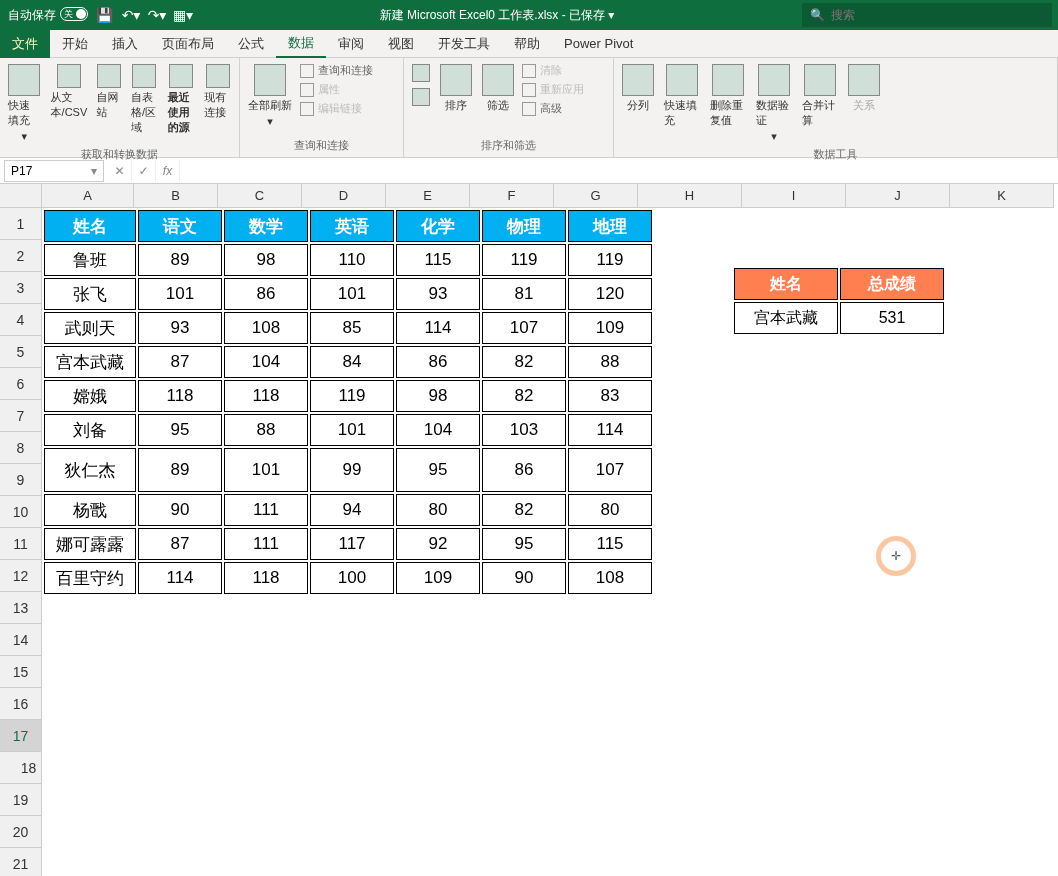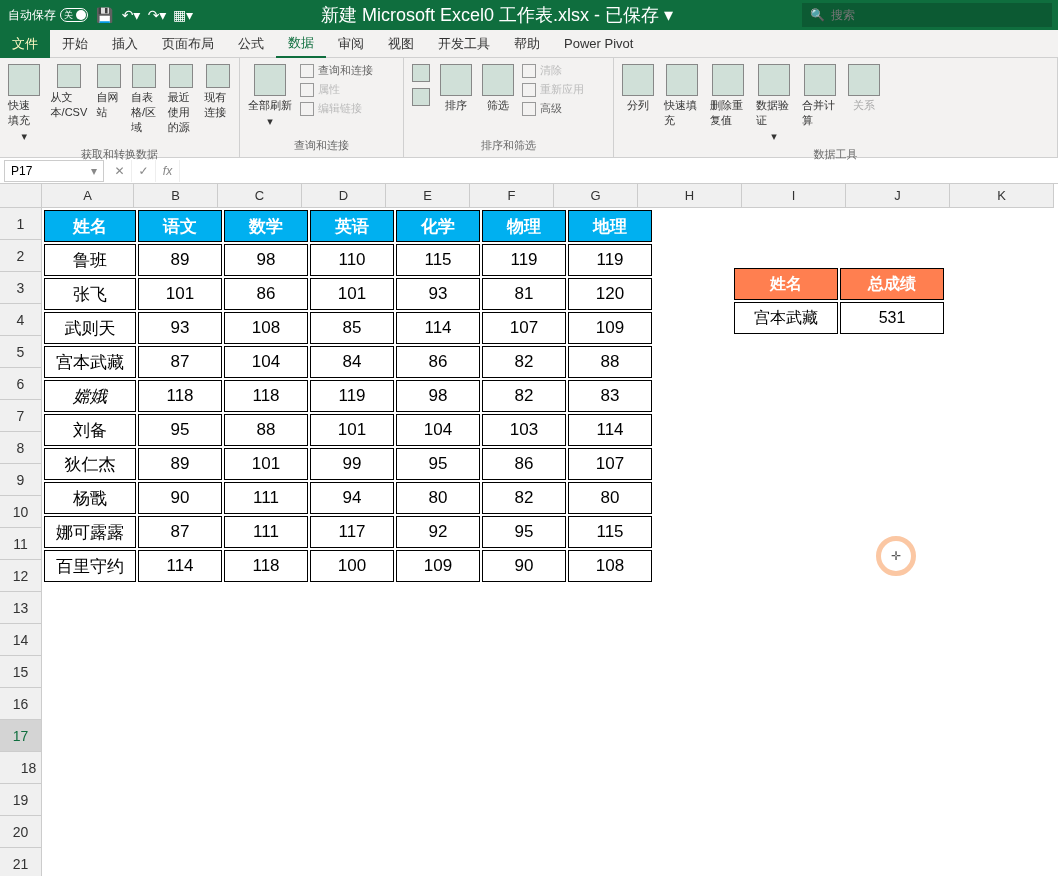"自动保存" .toggle-wrap { align-items: center -> none }
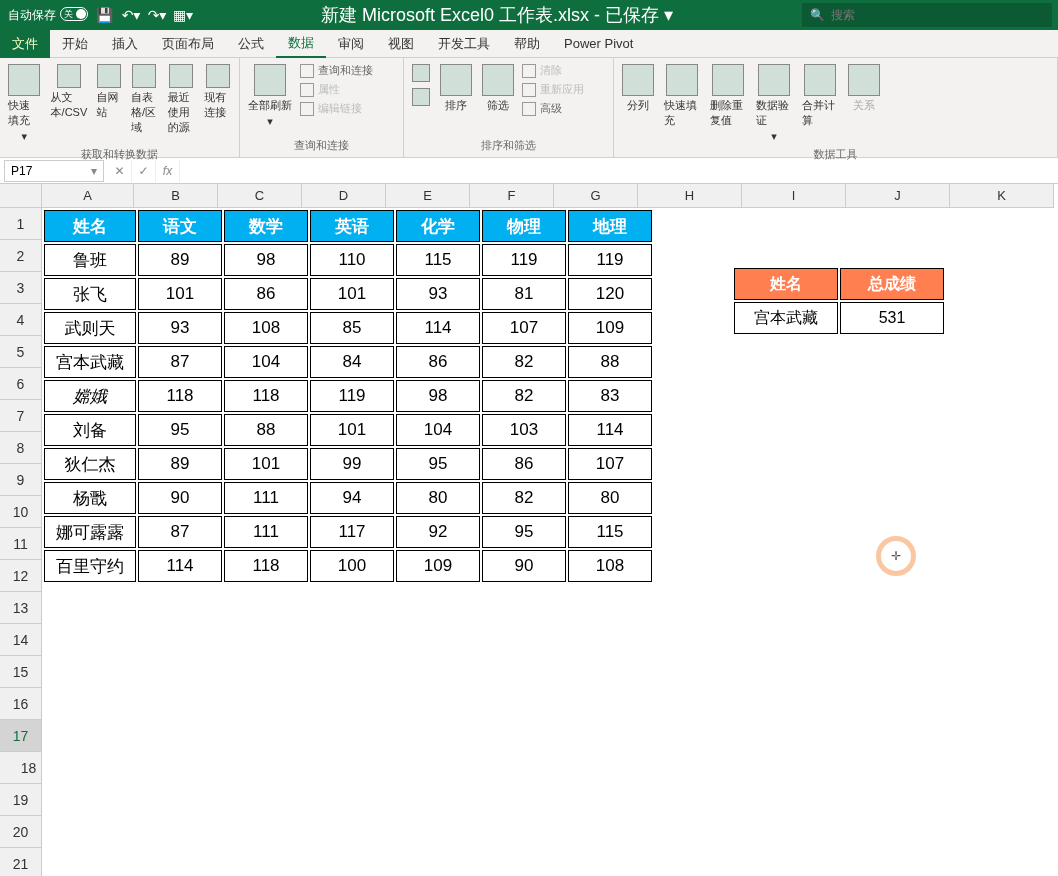"新建 Microsoft Excel0 工作表.xlsx -" .title-center { font-size: 18px -> 12px }
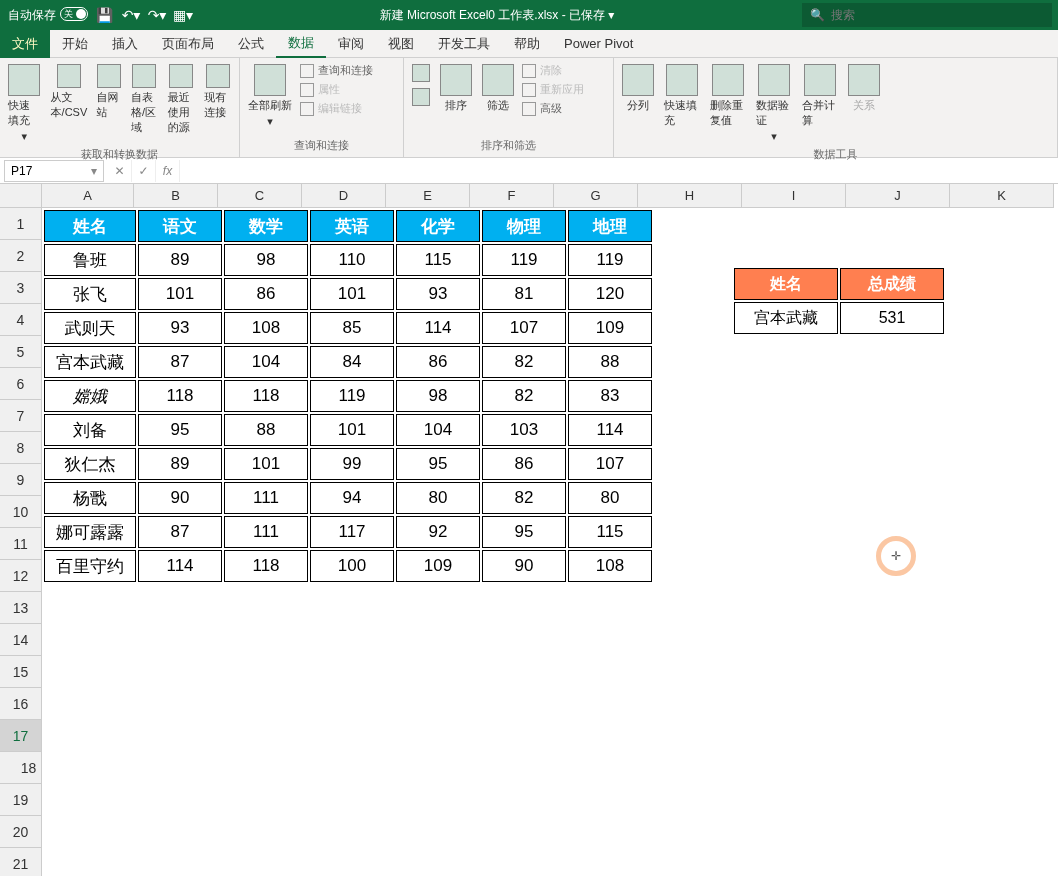"最近使用的源" span { font-weight: none -> bold }
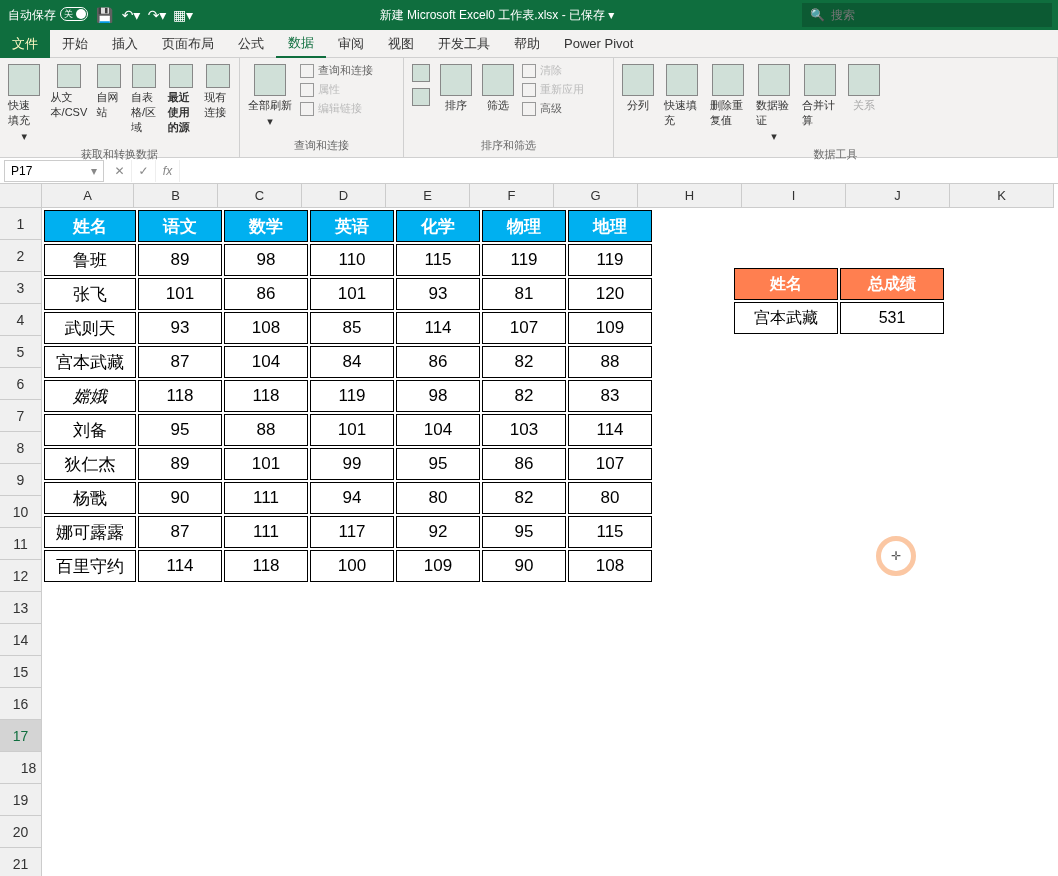"嫦娥" td { font-style: italic -> none }
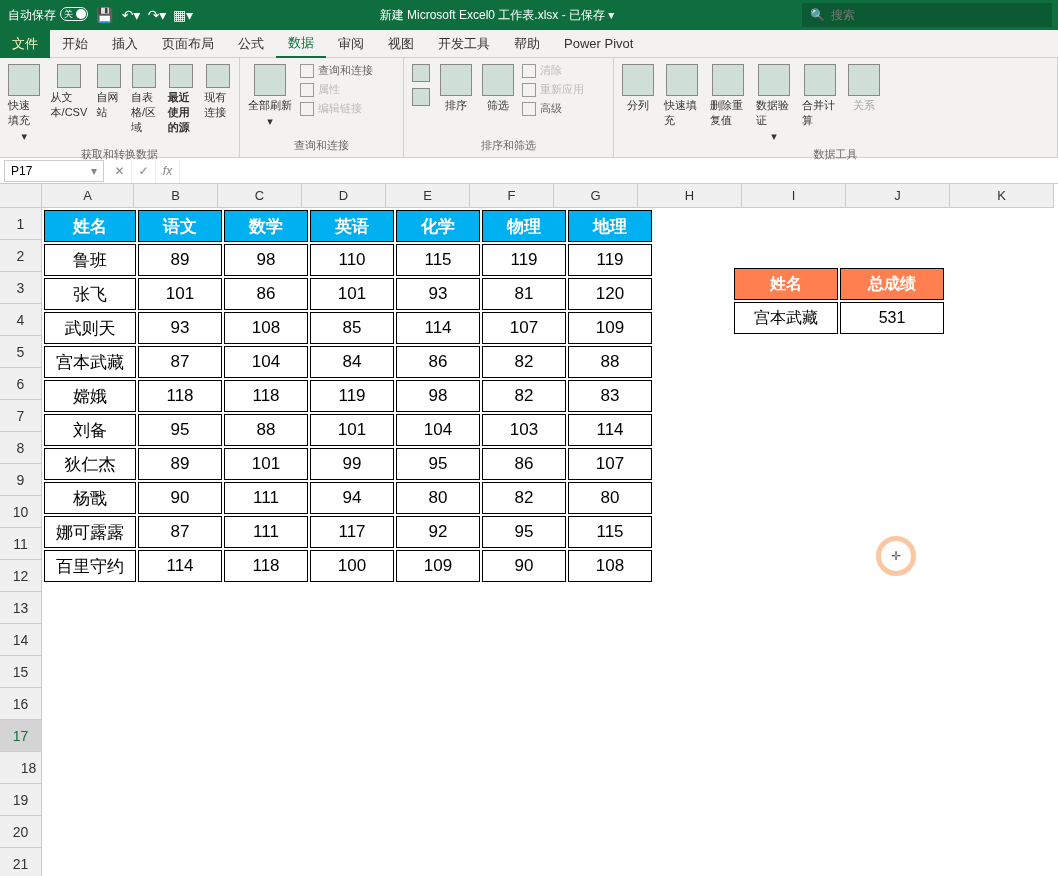"狄仁杰" td { height: 32px -> 44px }
